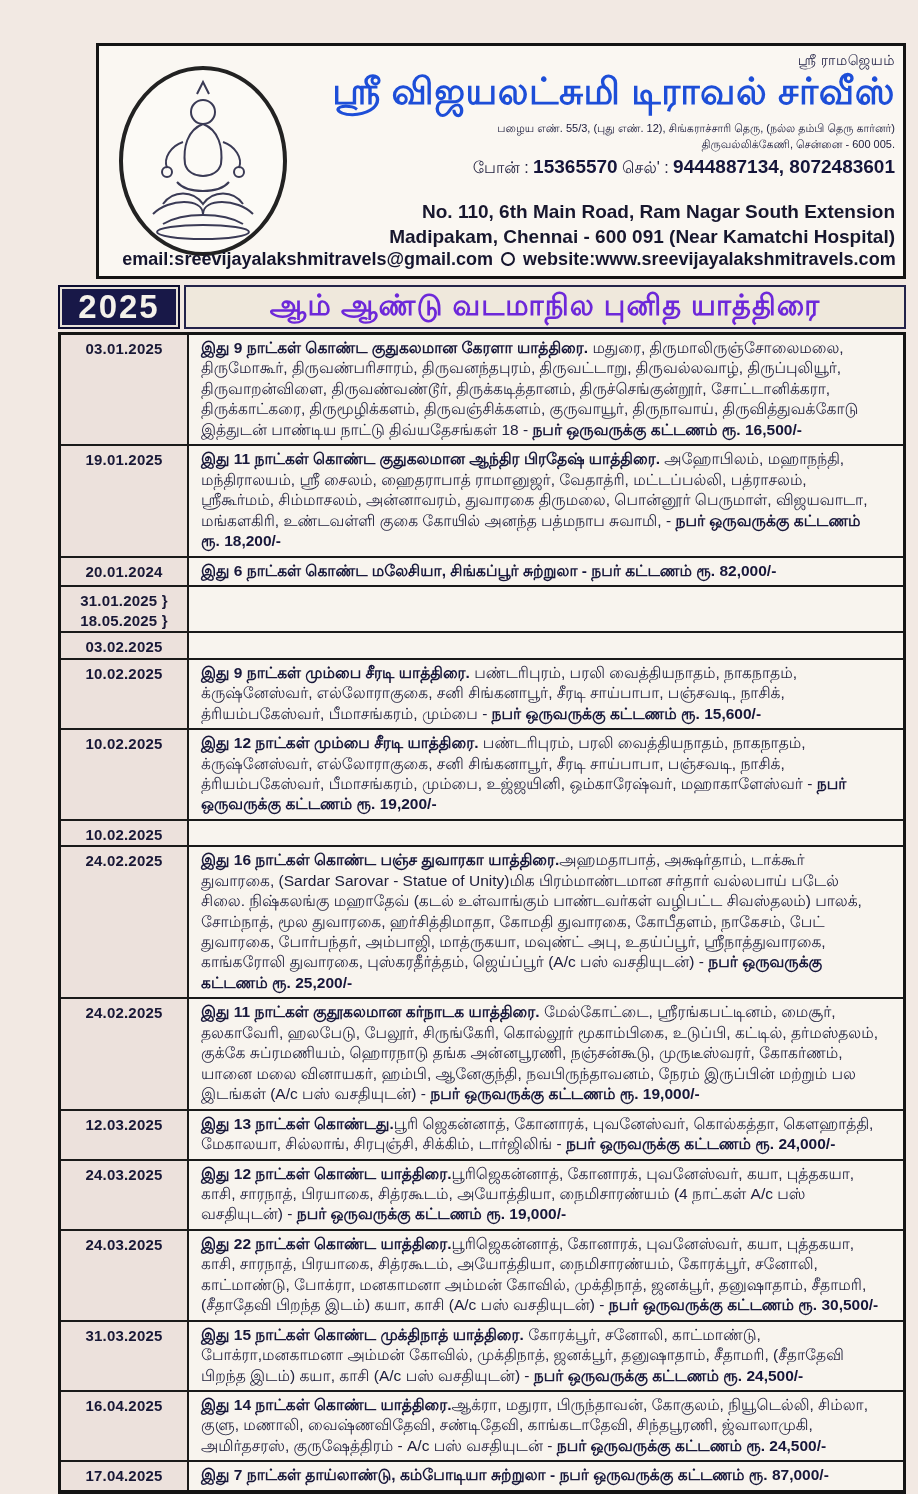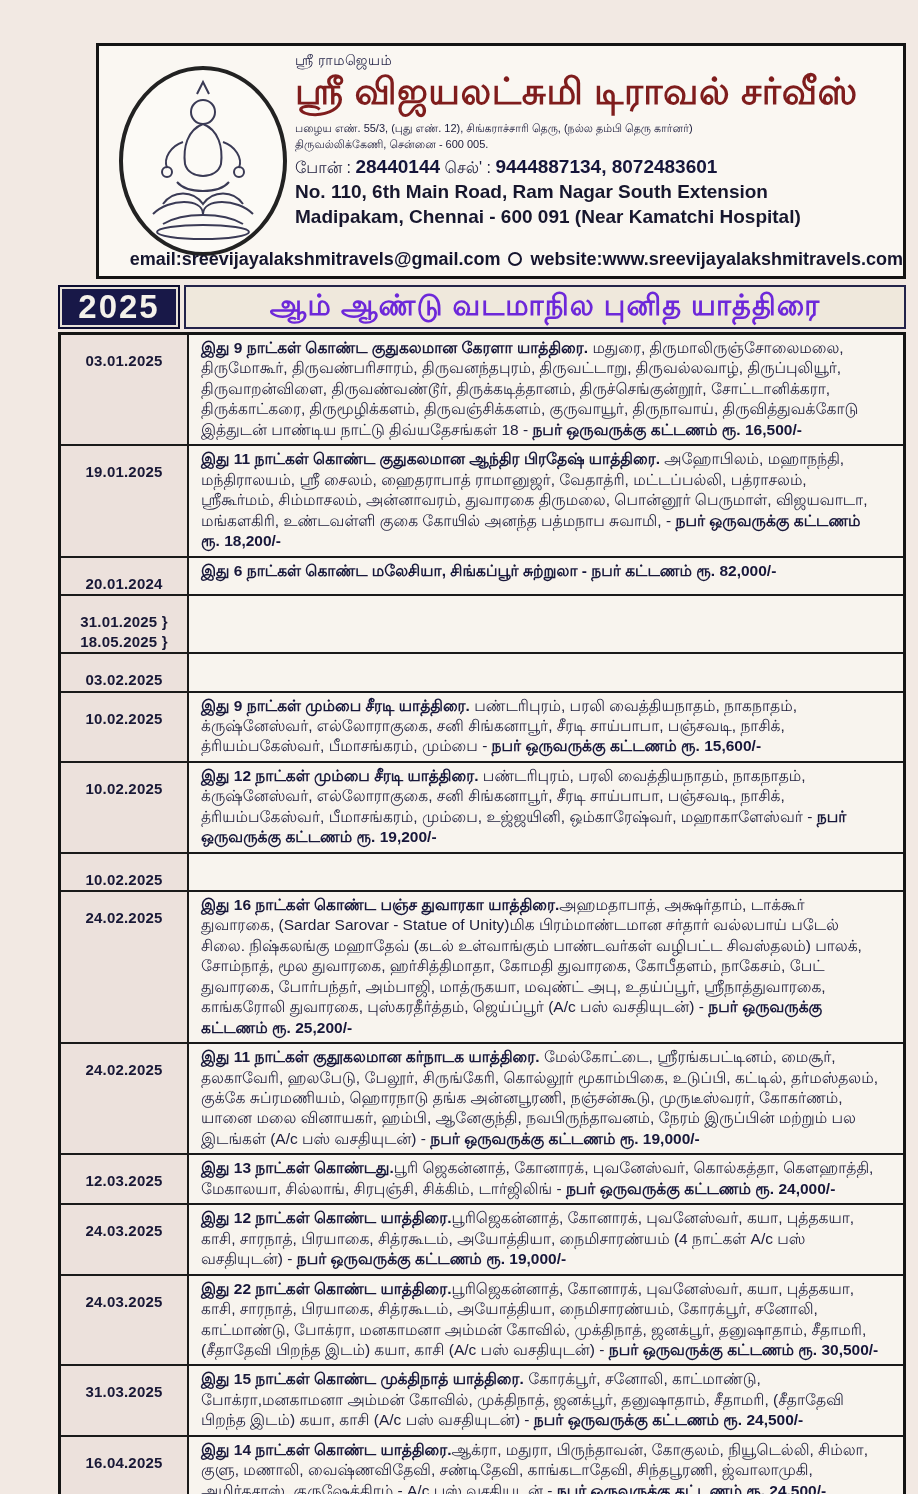"ஸ்ரீ ராமஜெயம்" .header-text { text-align: left -> right }
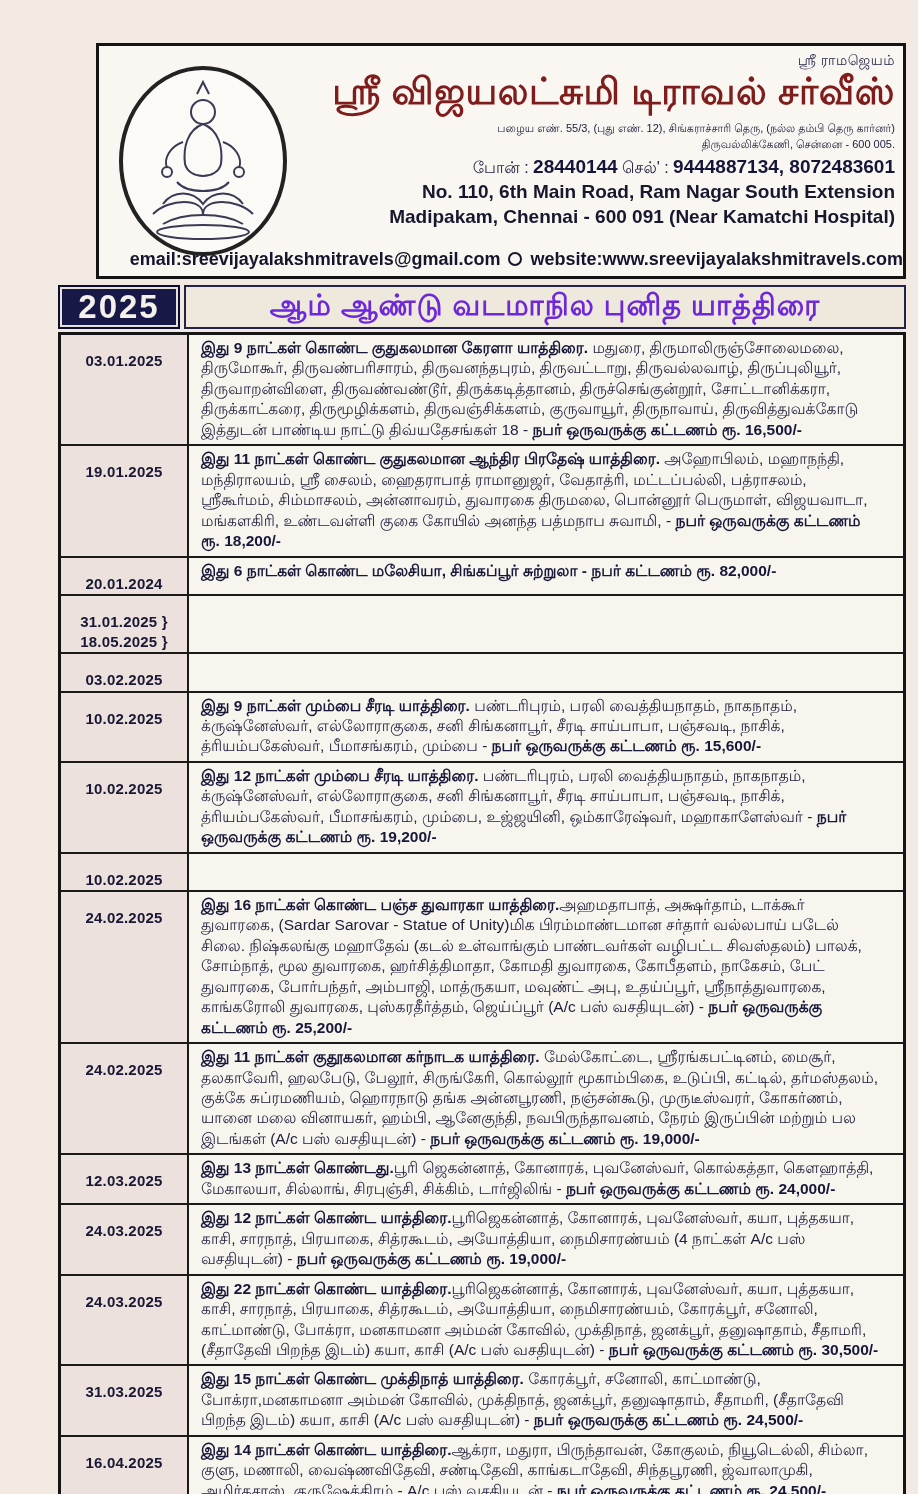"ஸ்ரீ விஜயலட்சுமி டிராவல் சர்வீஸ்" .company-name { color: #7f1d1d -> #1d4ed8 }
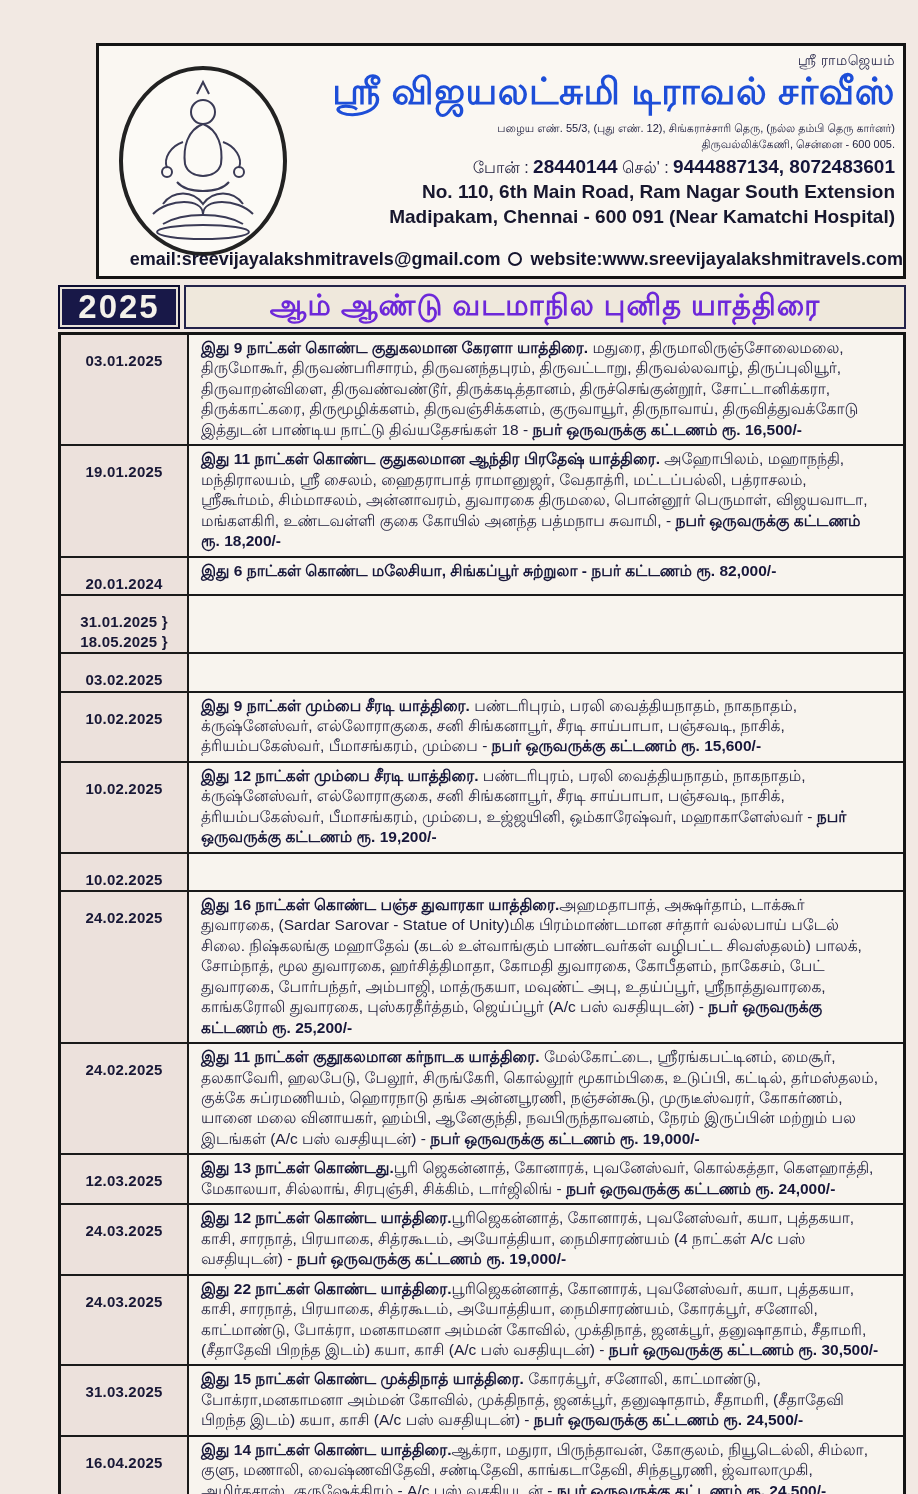"28440144" span.num { text: 28440144 -> 15365570 }
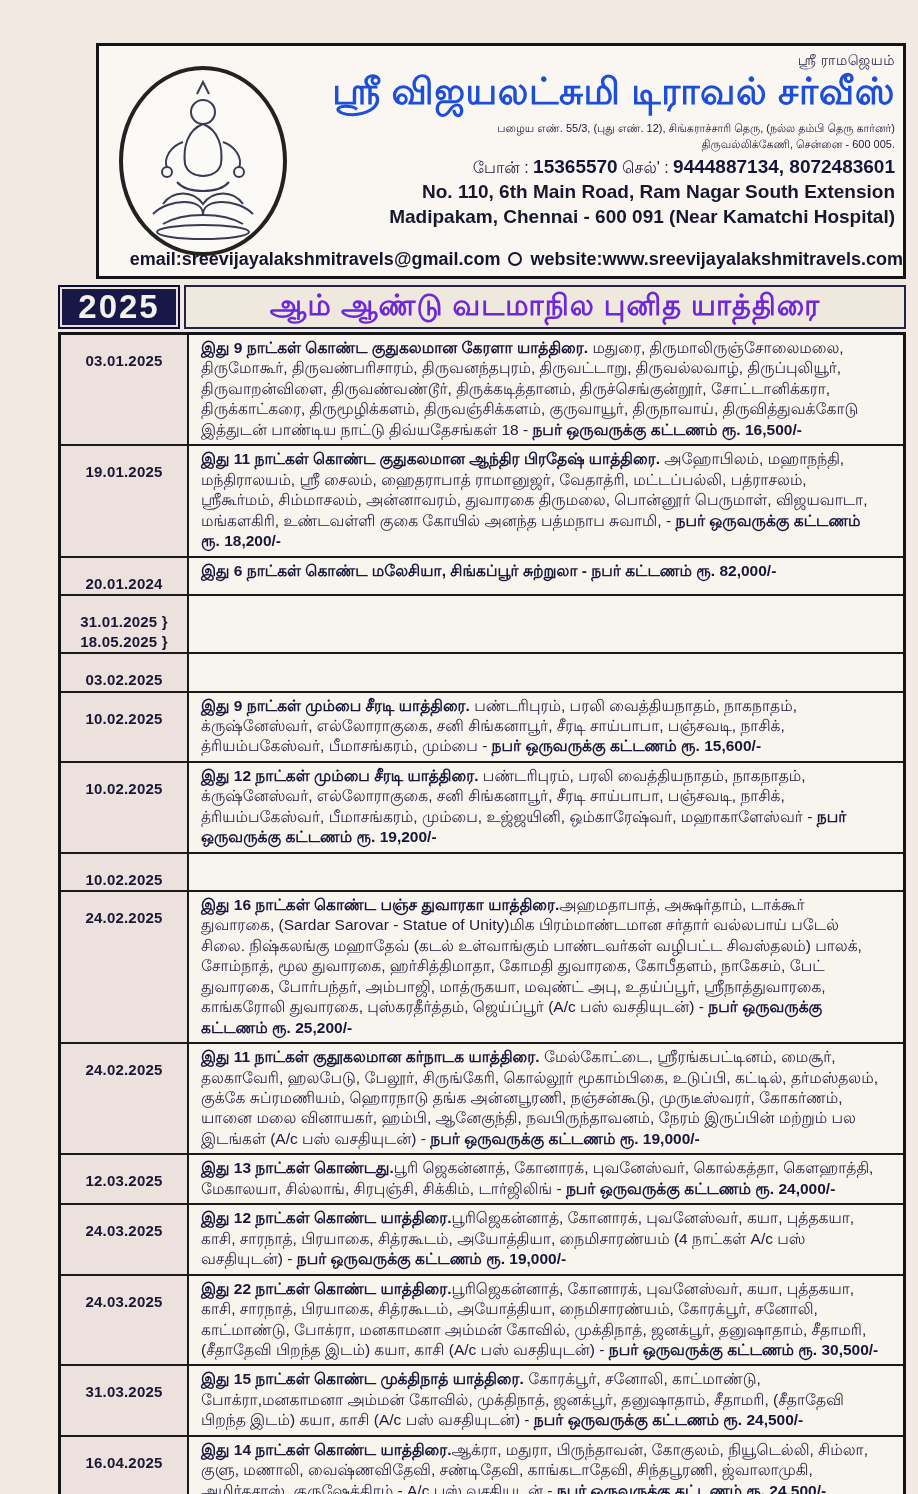"No. 110, 6th Main Road," .addr-en { margin-top: 0 -> 20px }
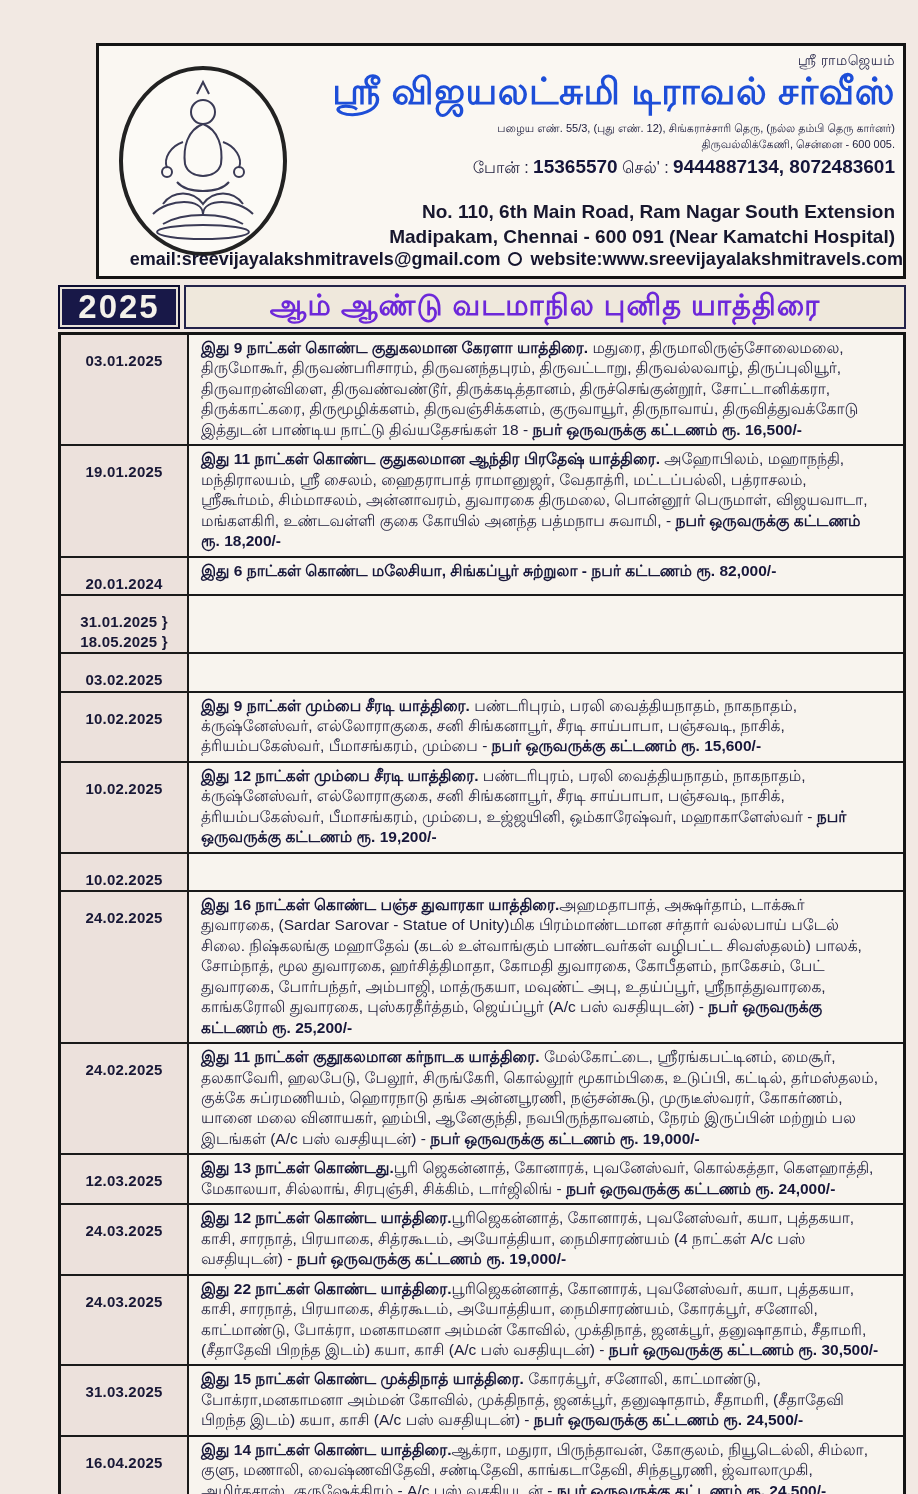"email:sreevijayalakshmitravels@gmail.com" .email-line { text-align: right -> center }
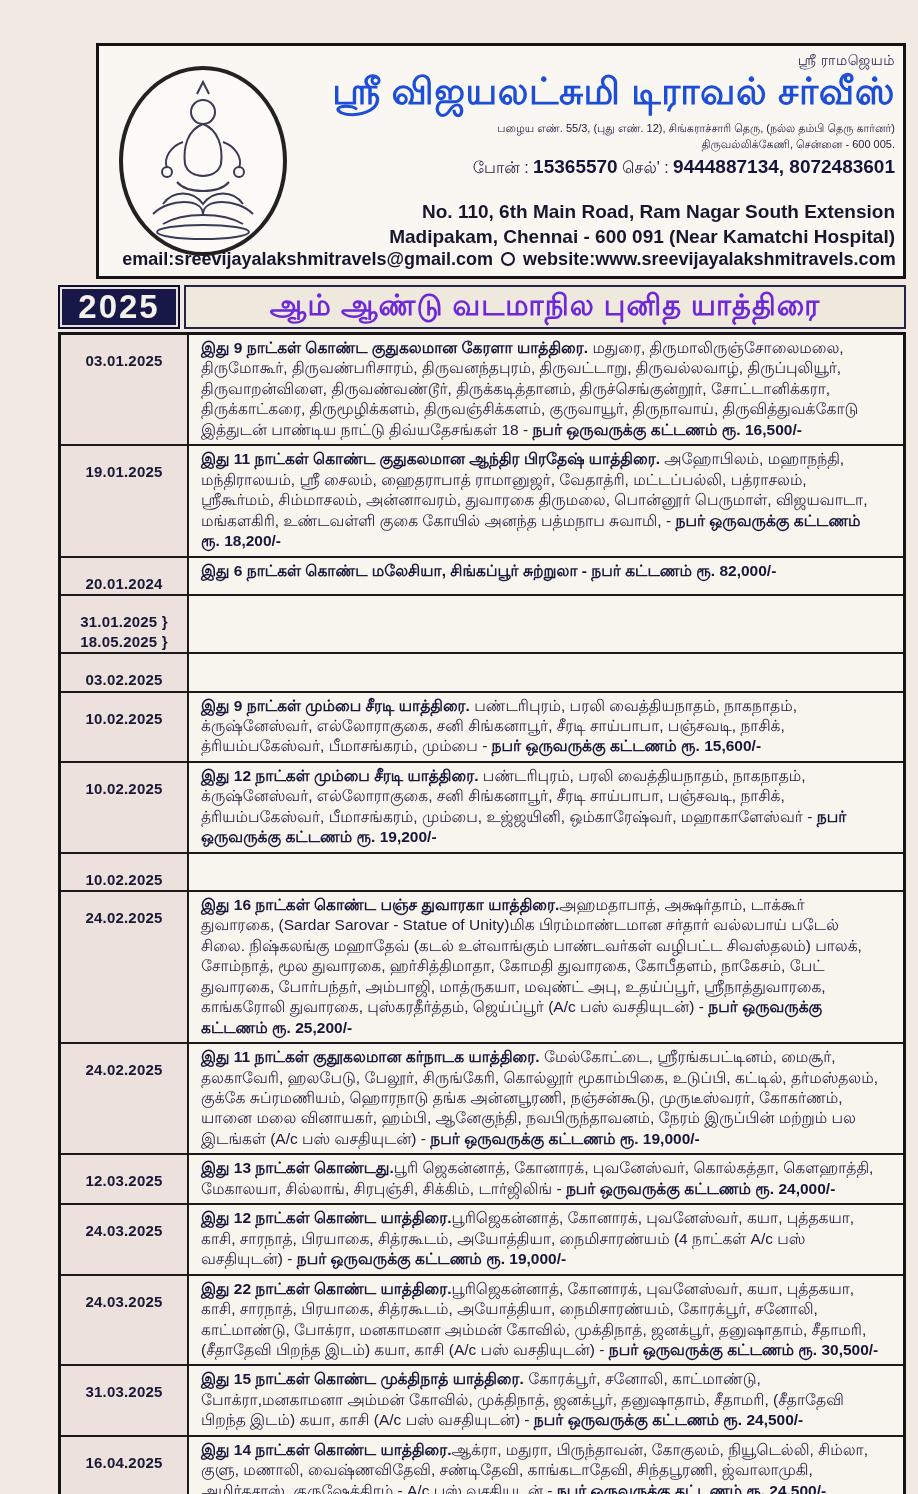"03.01.2025" .date-cell { padding-top: 16px -> 4px }
